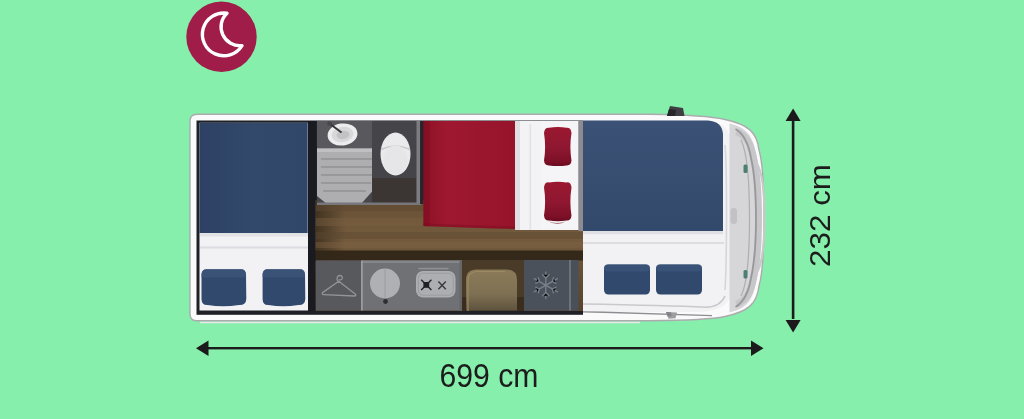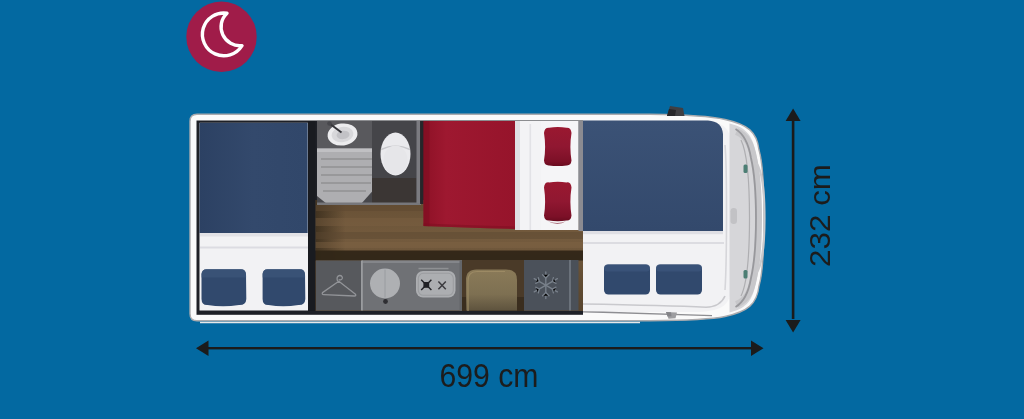"699 cm" #stage { background: #0369a1 -> #86efac }
